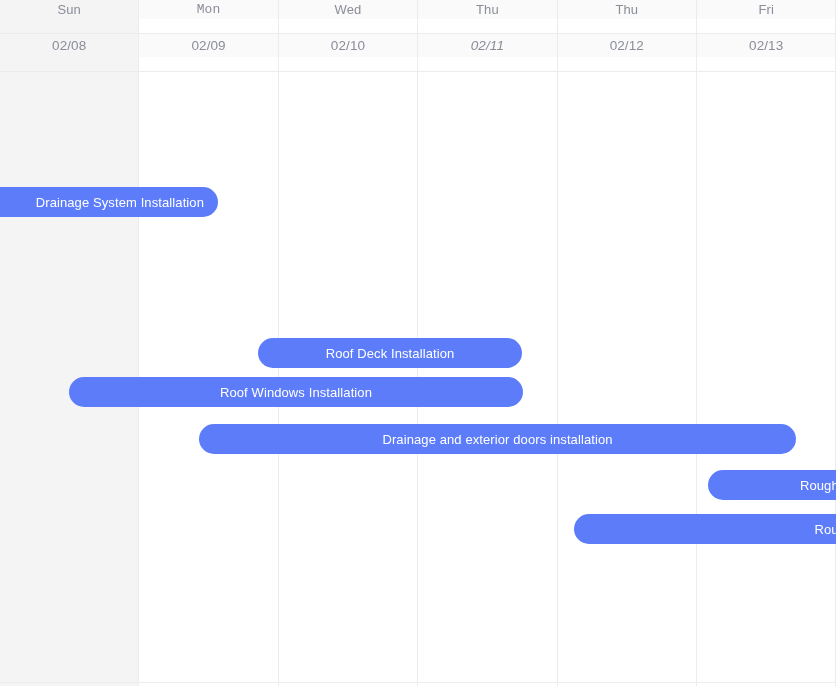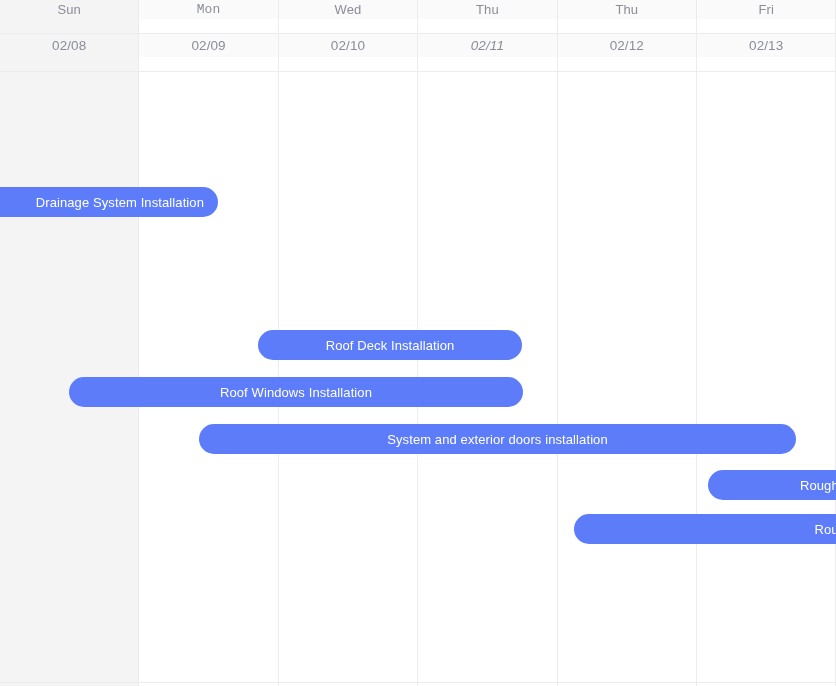"Roof Deck Installation" div.bar { top: 330px -> 338px }
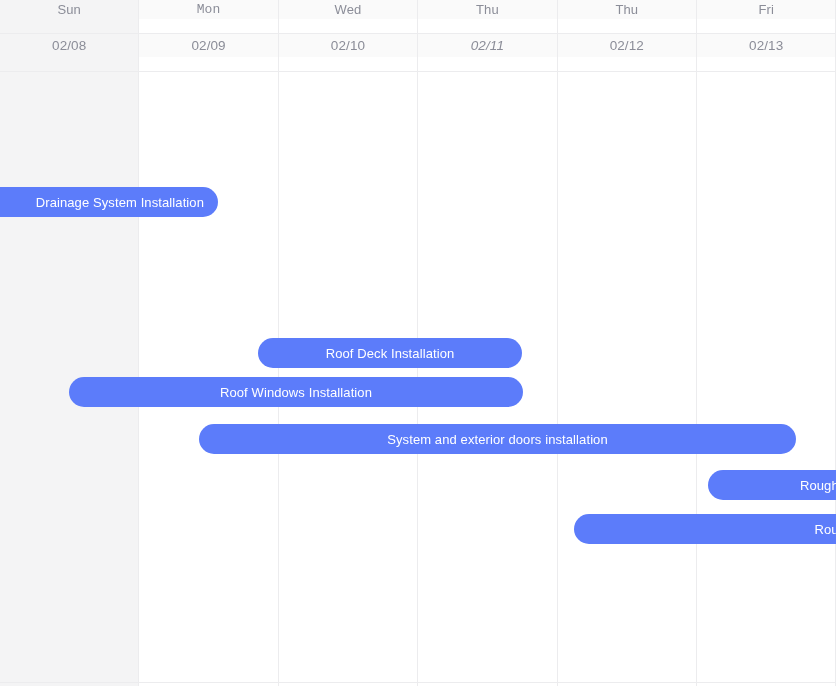"System and exterior doors installation" span.bar-label { text: System -> Drainage }
